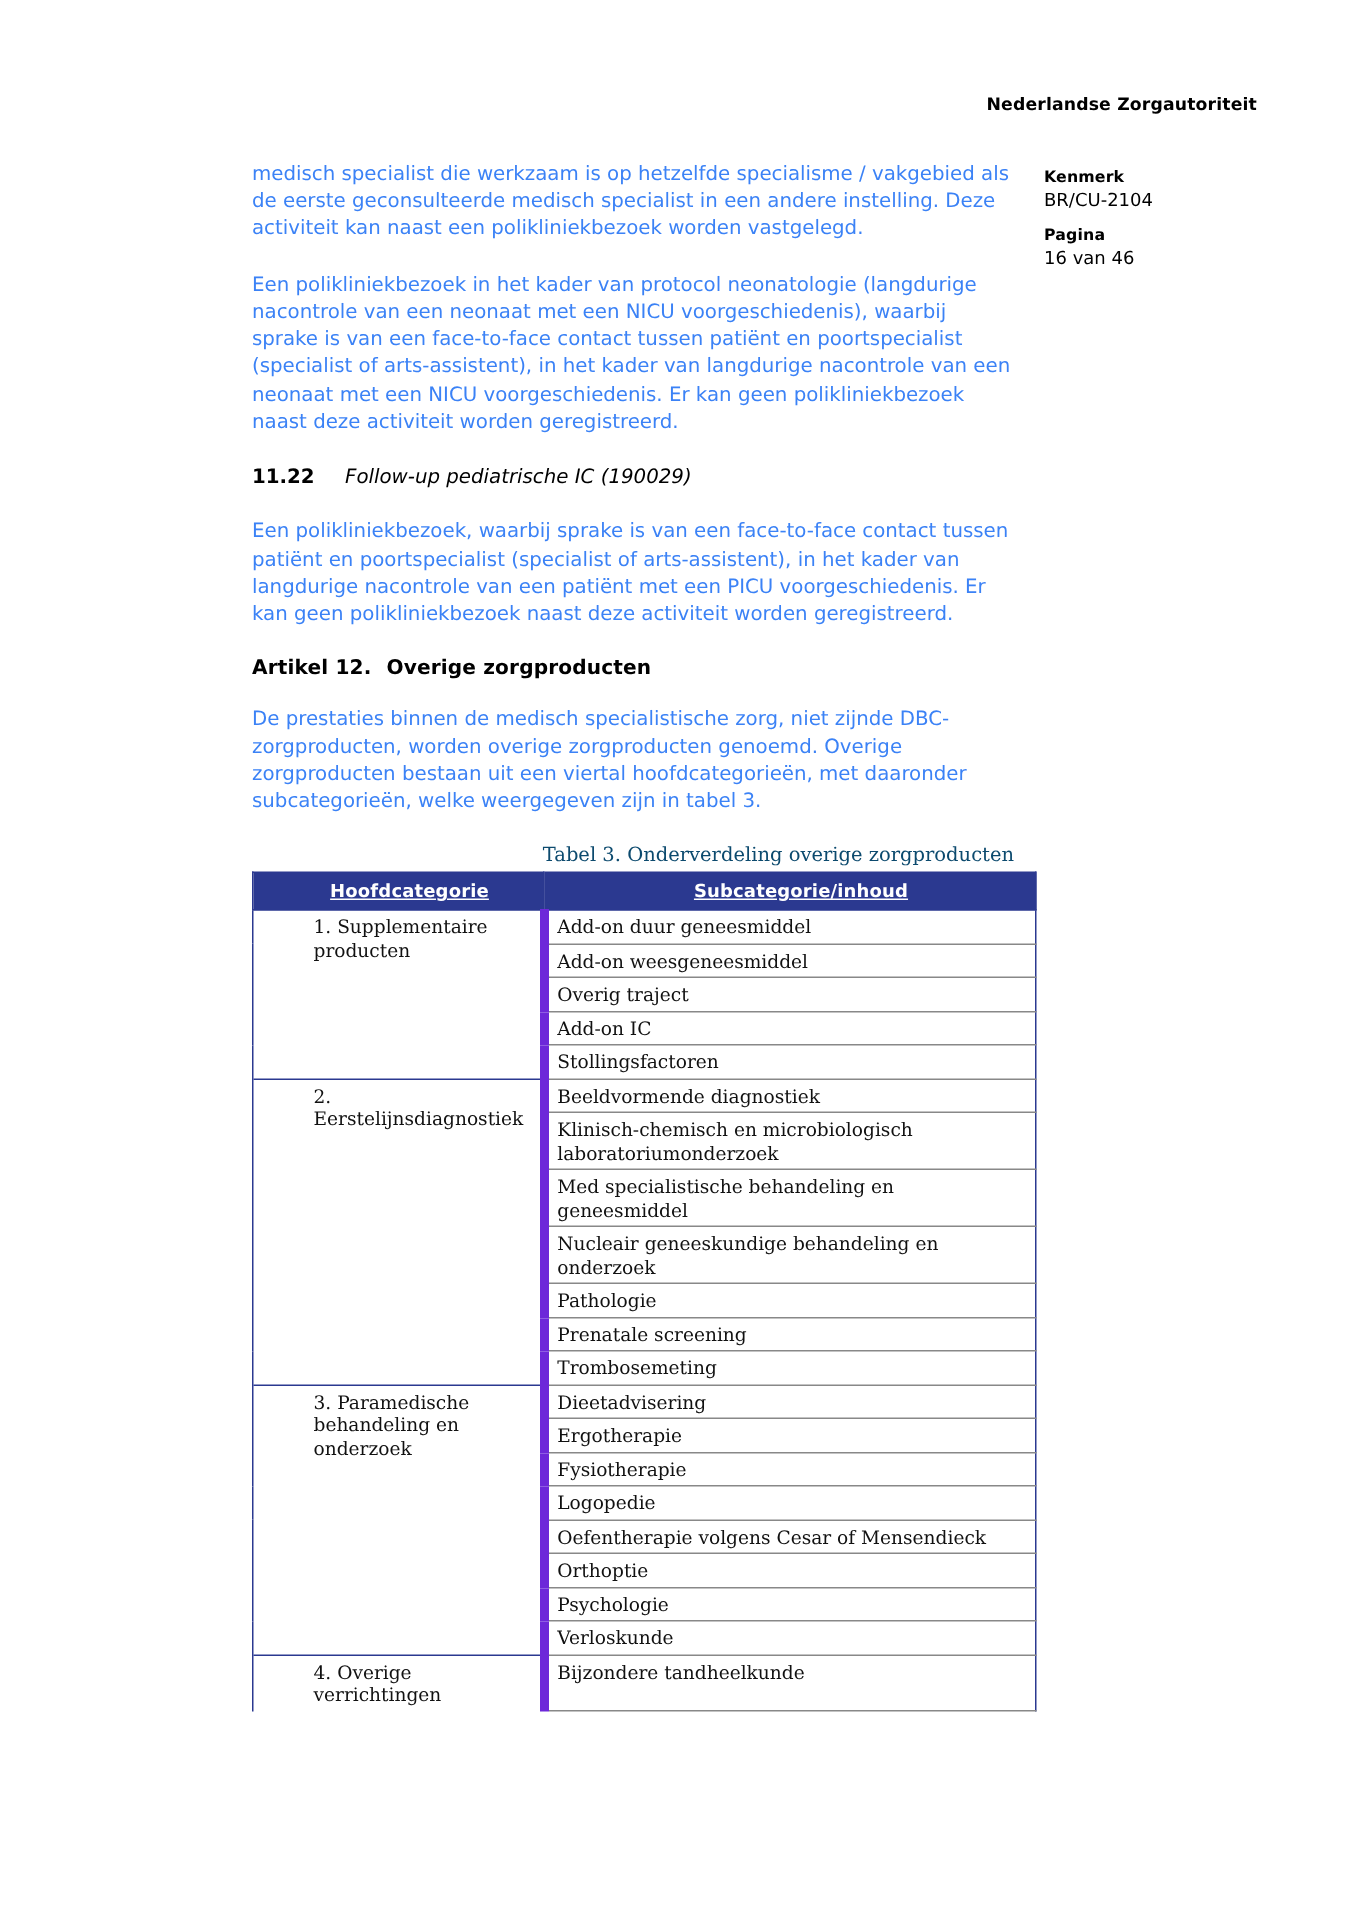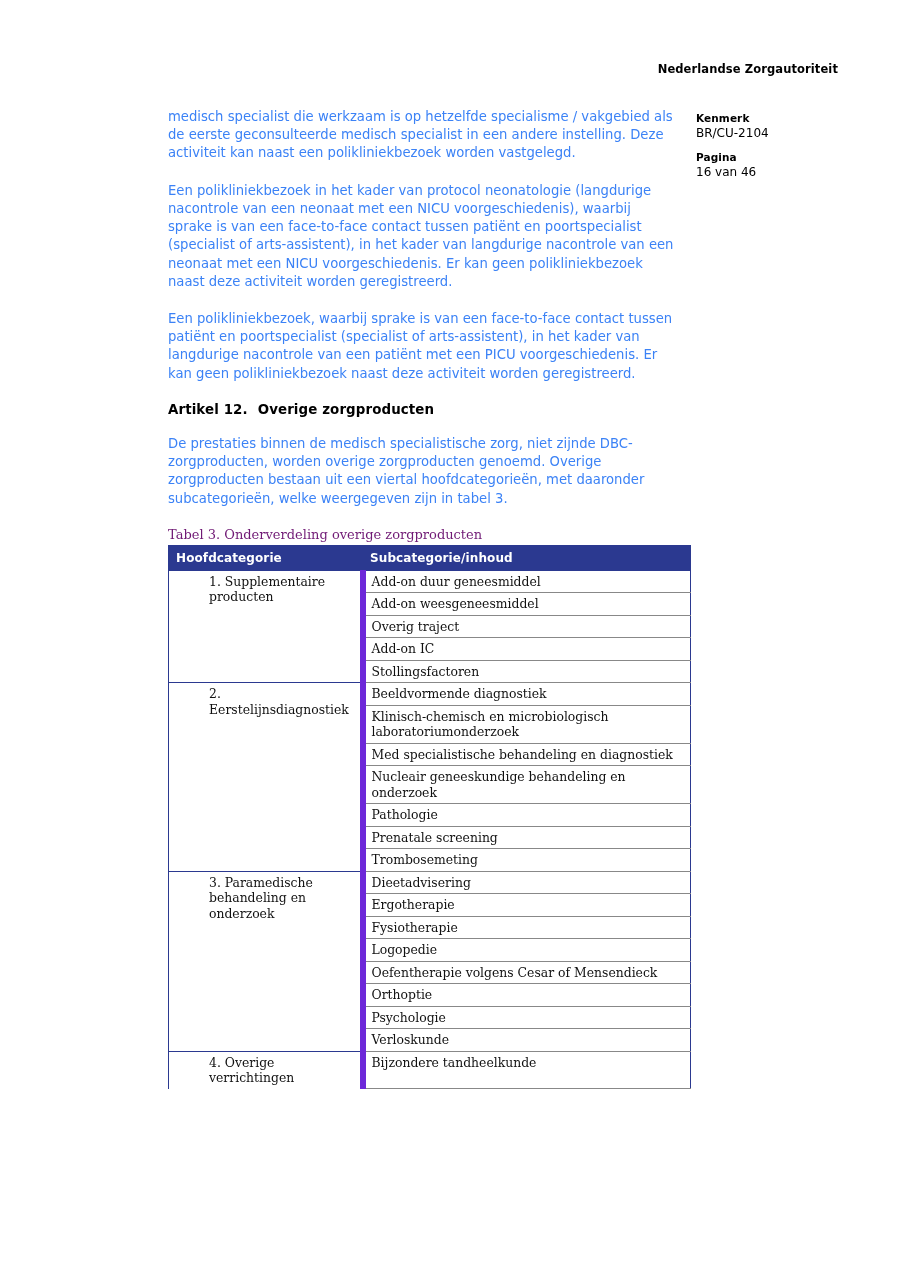"11.22" div.art-head { html: none -> <div> <span>11.22</span> <span>Follow-up pediatrische IC (190029)</span> </div> }
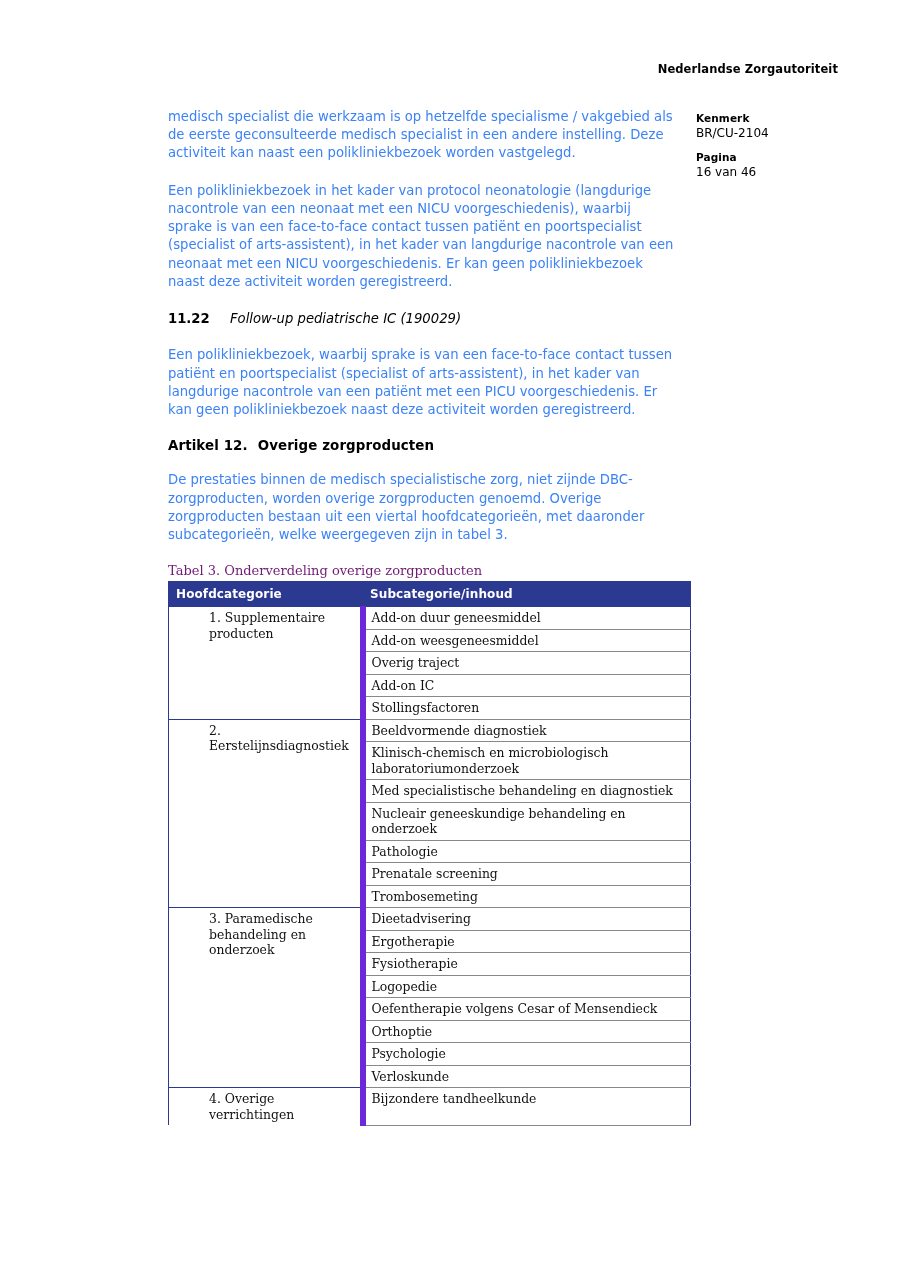"Tabel 3. Onderverdeling overige" .tbl-caption { color: #701a75 -> #0c4a6e; text-align: none -> right }
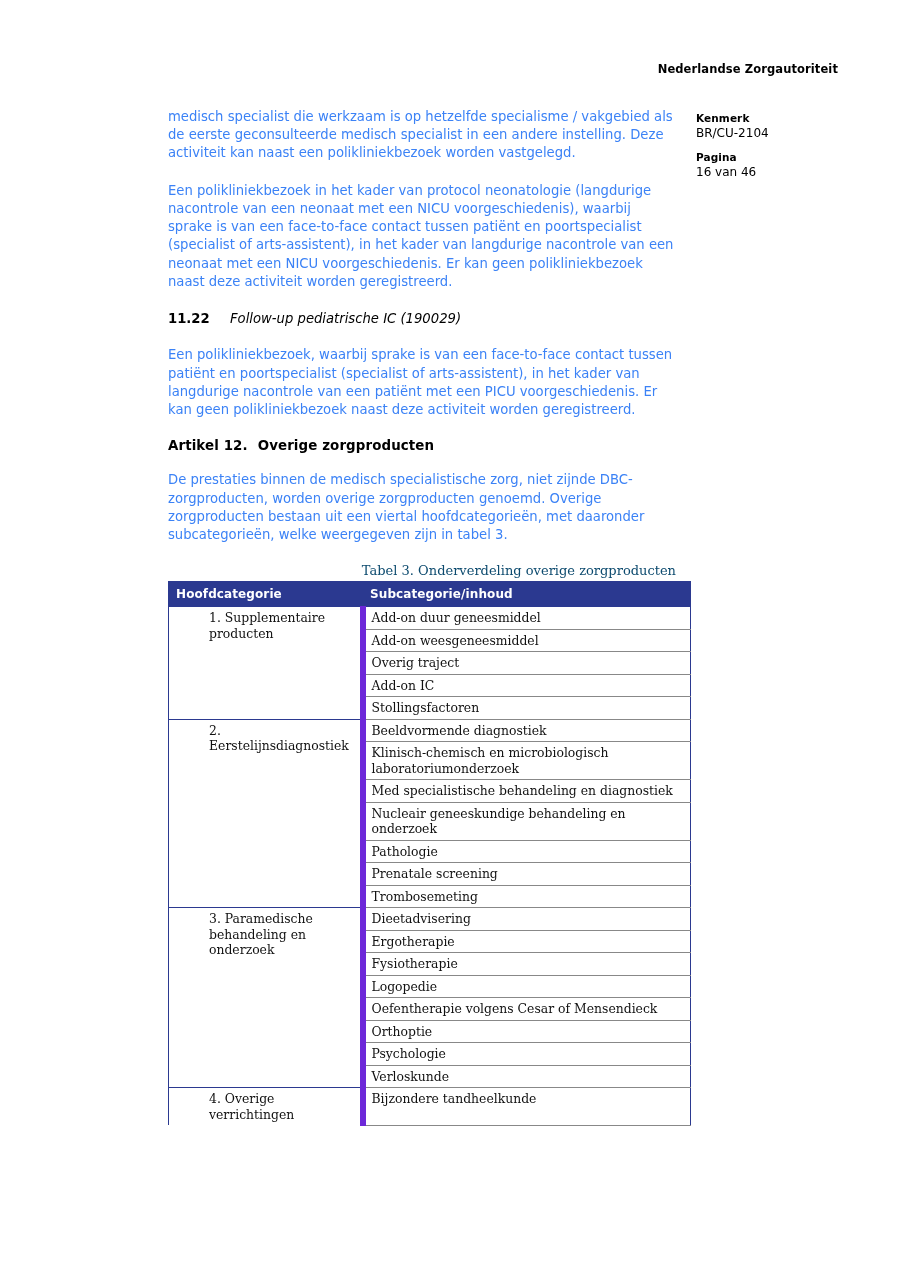"Hoofdcategorie" table.zp th { padding: 5px 7px 5px 7px -> 5px 7px 5px 22px; text-align: left -> center; text-decoration: none -> underline }
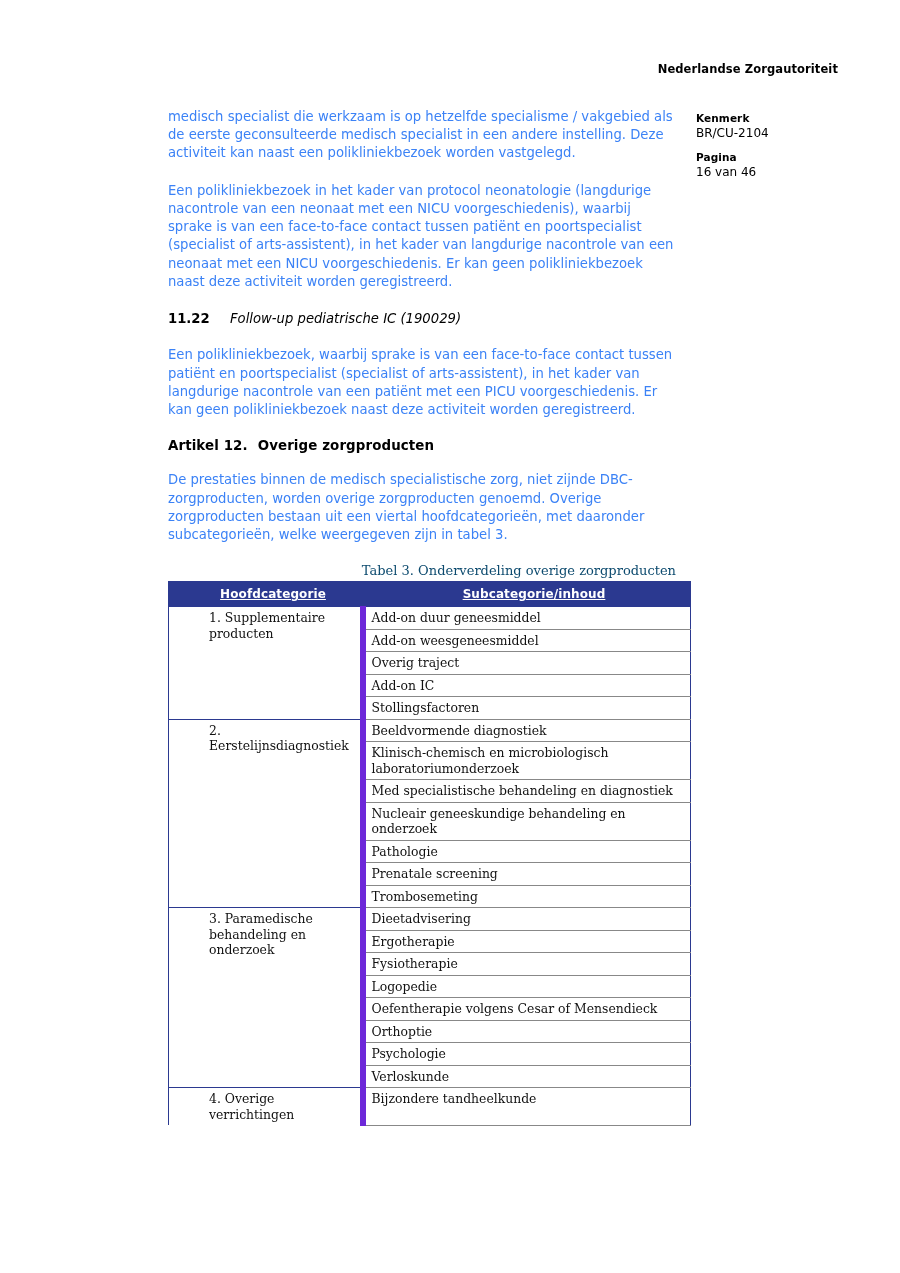"Med specialistische behandeling en" td.sub { text: diagnostiek -> geneesmiddel }
